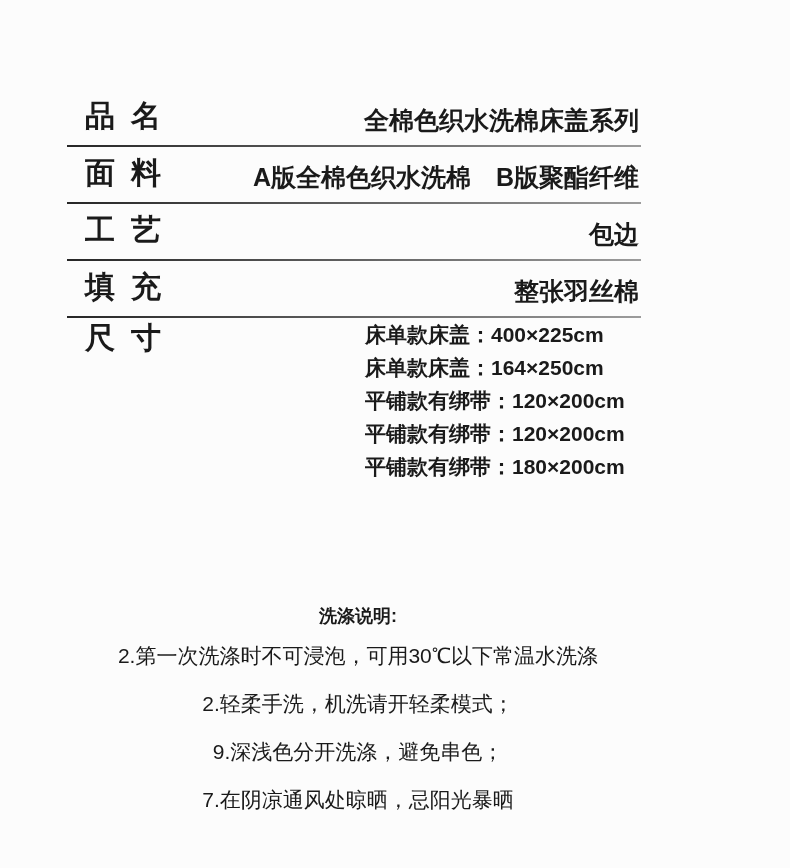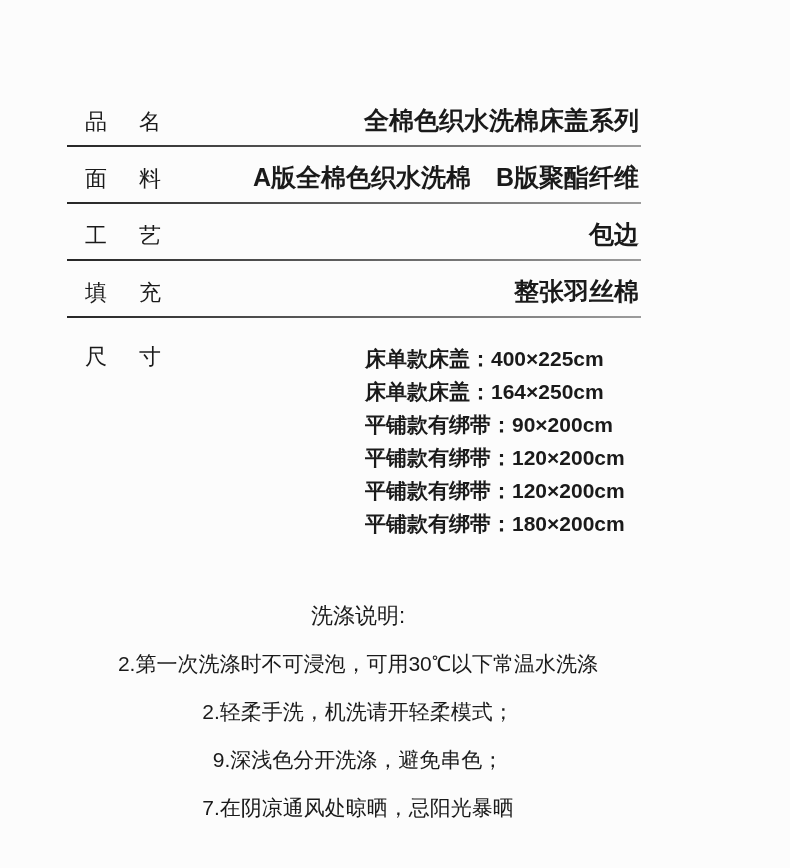"品名" .row-label { font-size: 22px -> 30px; font-weight: normal -> bold }
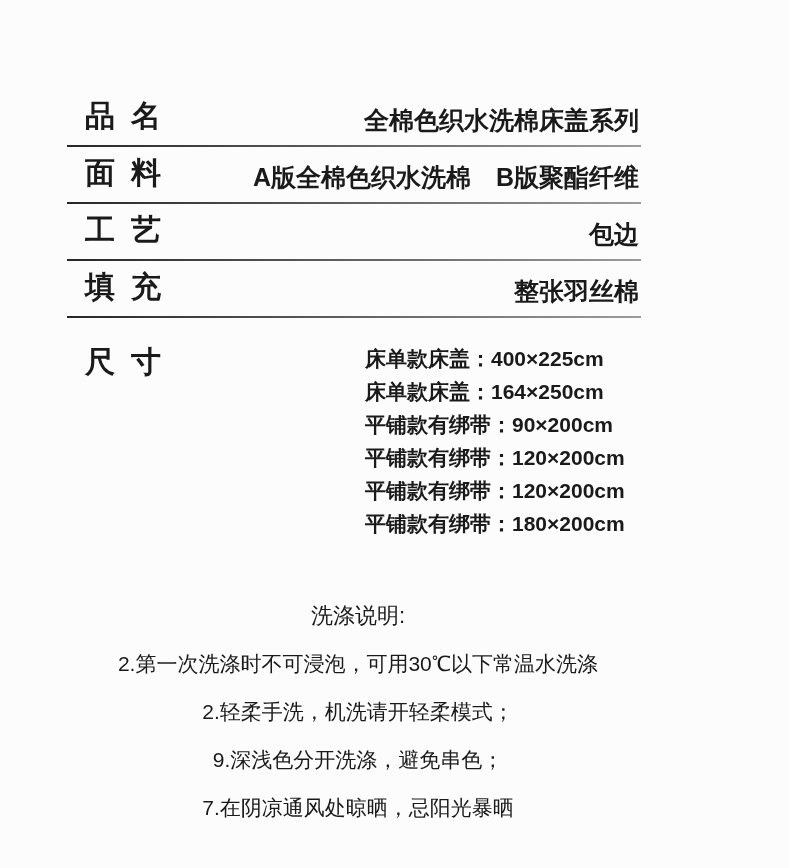"尺寸" .size-row { padding-top: 24px -> none }
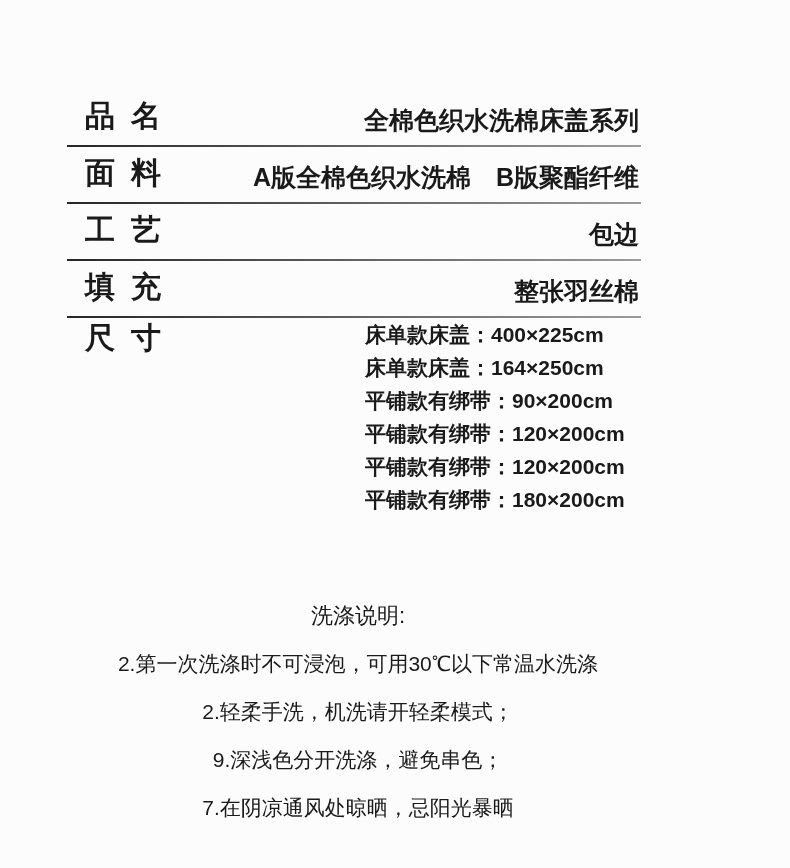"平铺款有绑带：90×200cm" div.size-item { html: <div>平铺款有绑带：90×200cm</div> -> none }
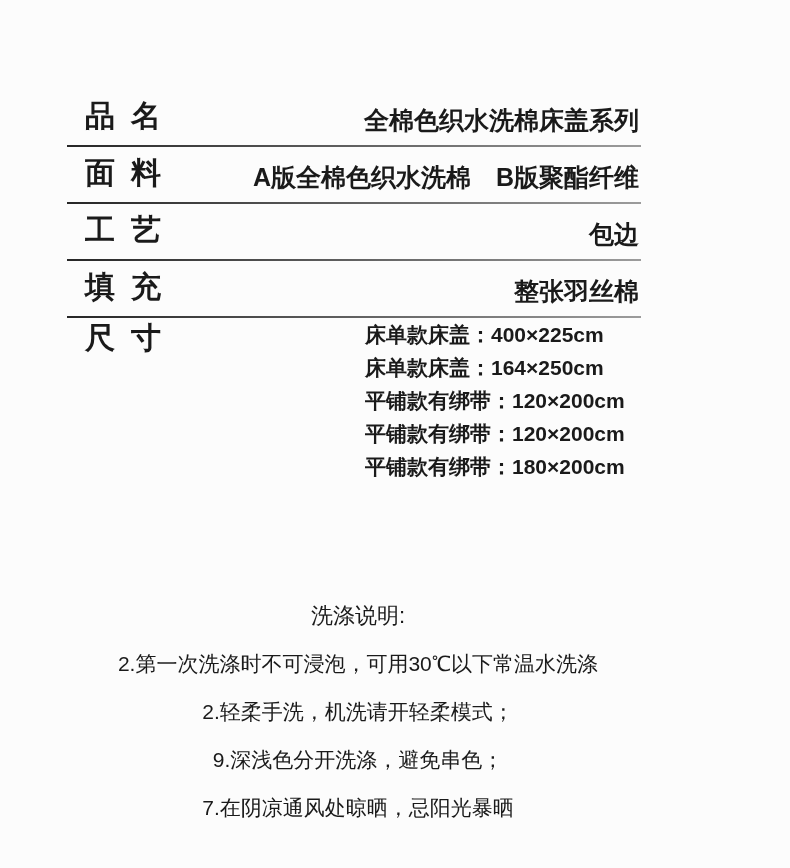"洗涤说明:" .wash-title { font-size: 22px -> 18px; font-weight: normal -> bold; margin-bottom: 8px -> none }
